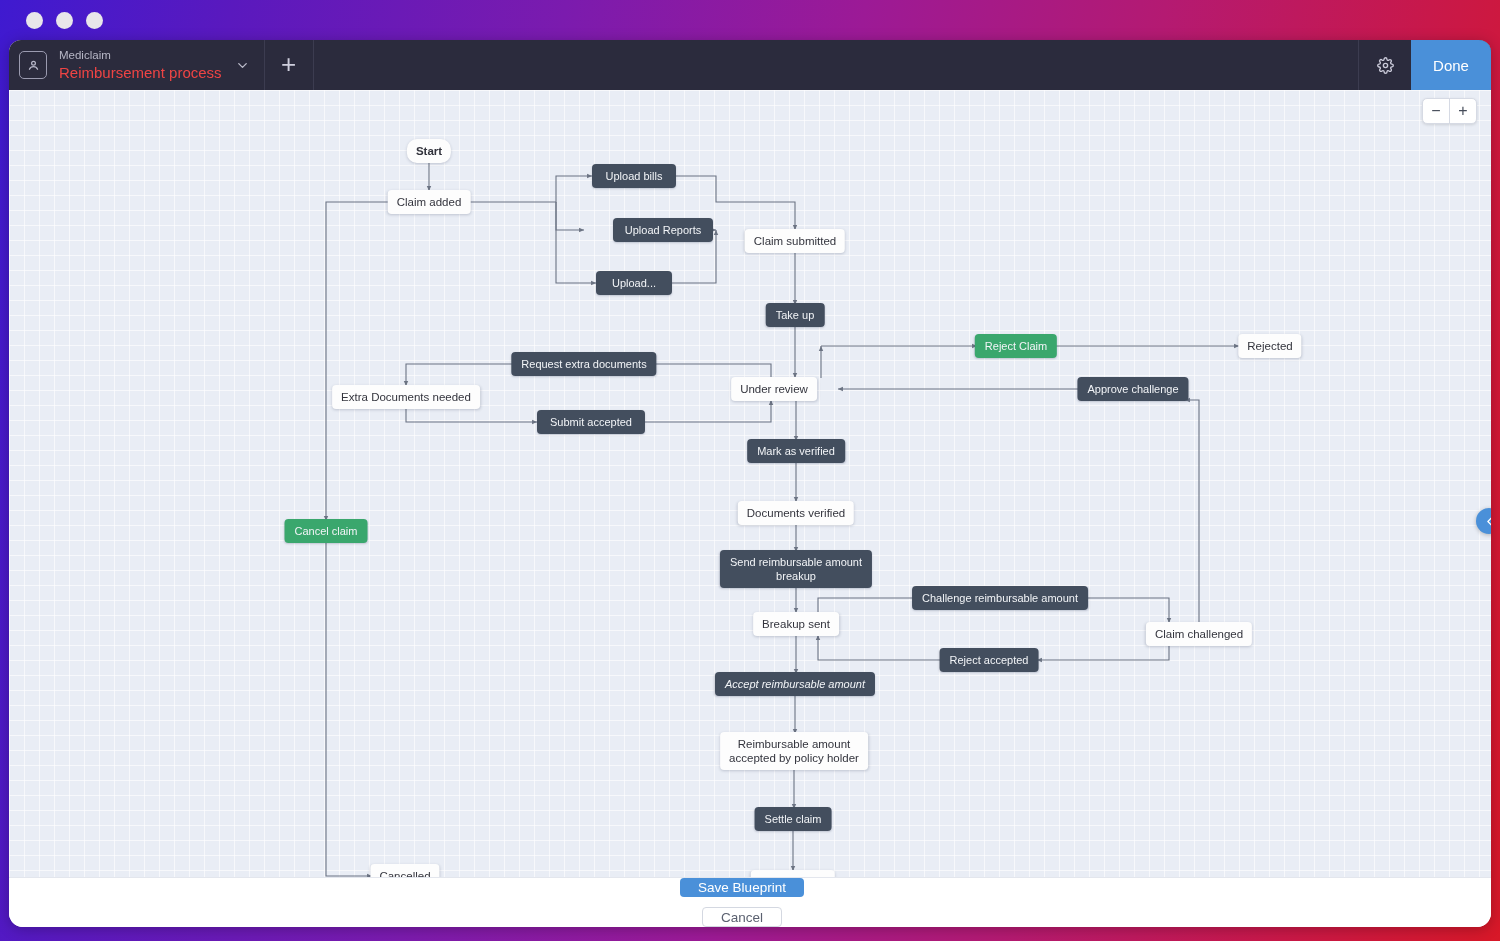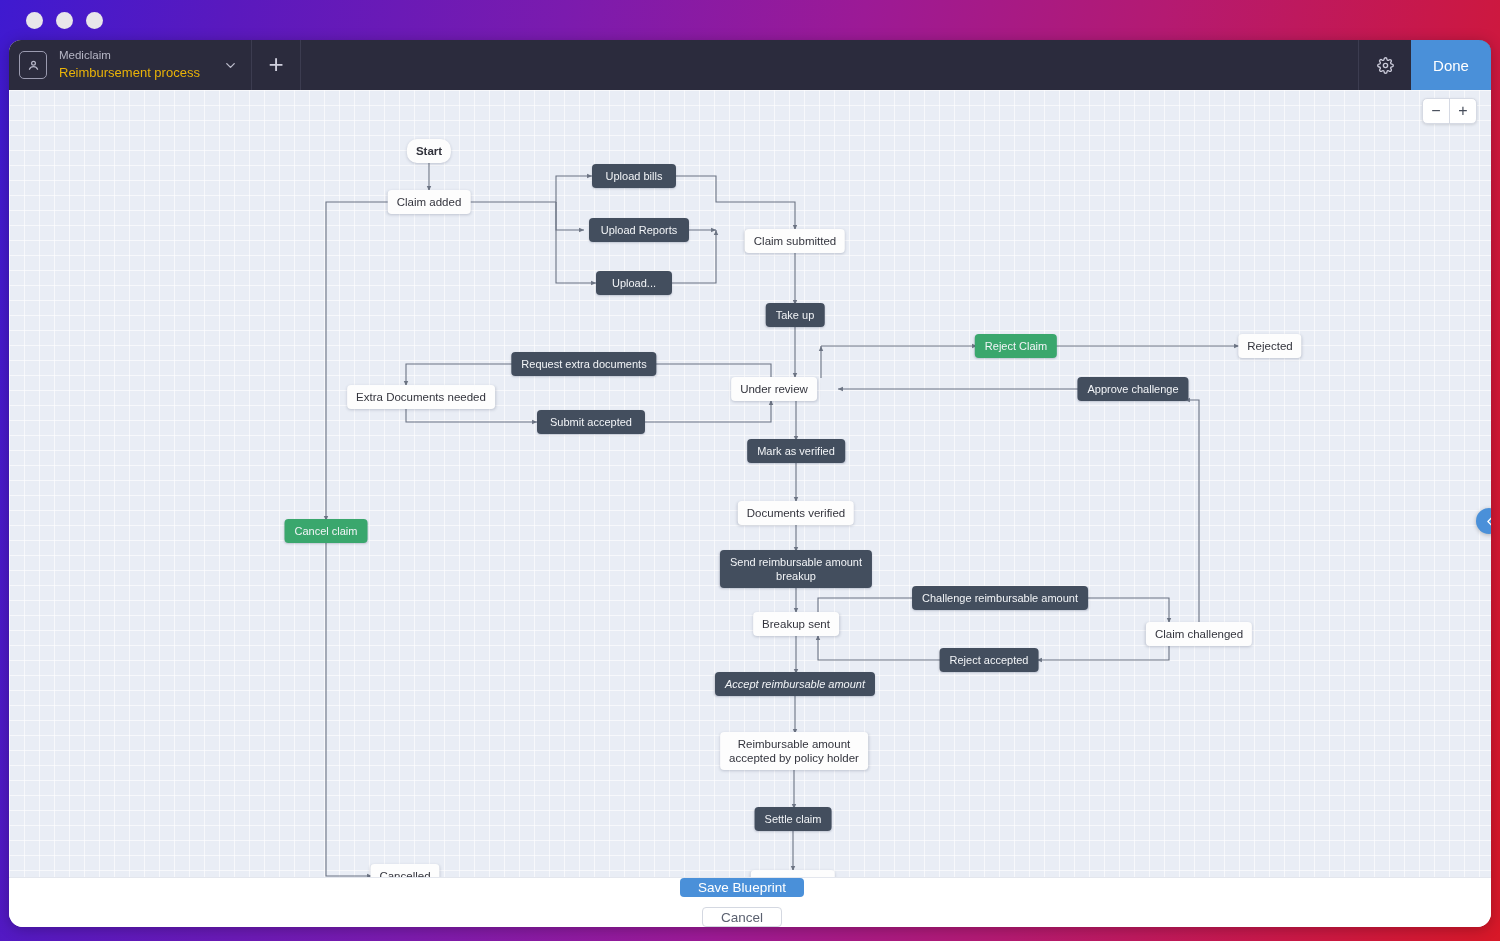"Reimbursement process" #tabtitle { color: #eab308 -> #ef4444; font-size: 13px -> 15px }
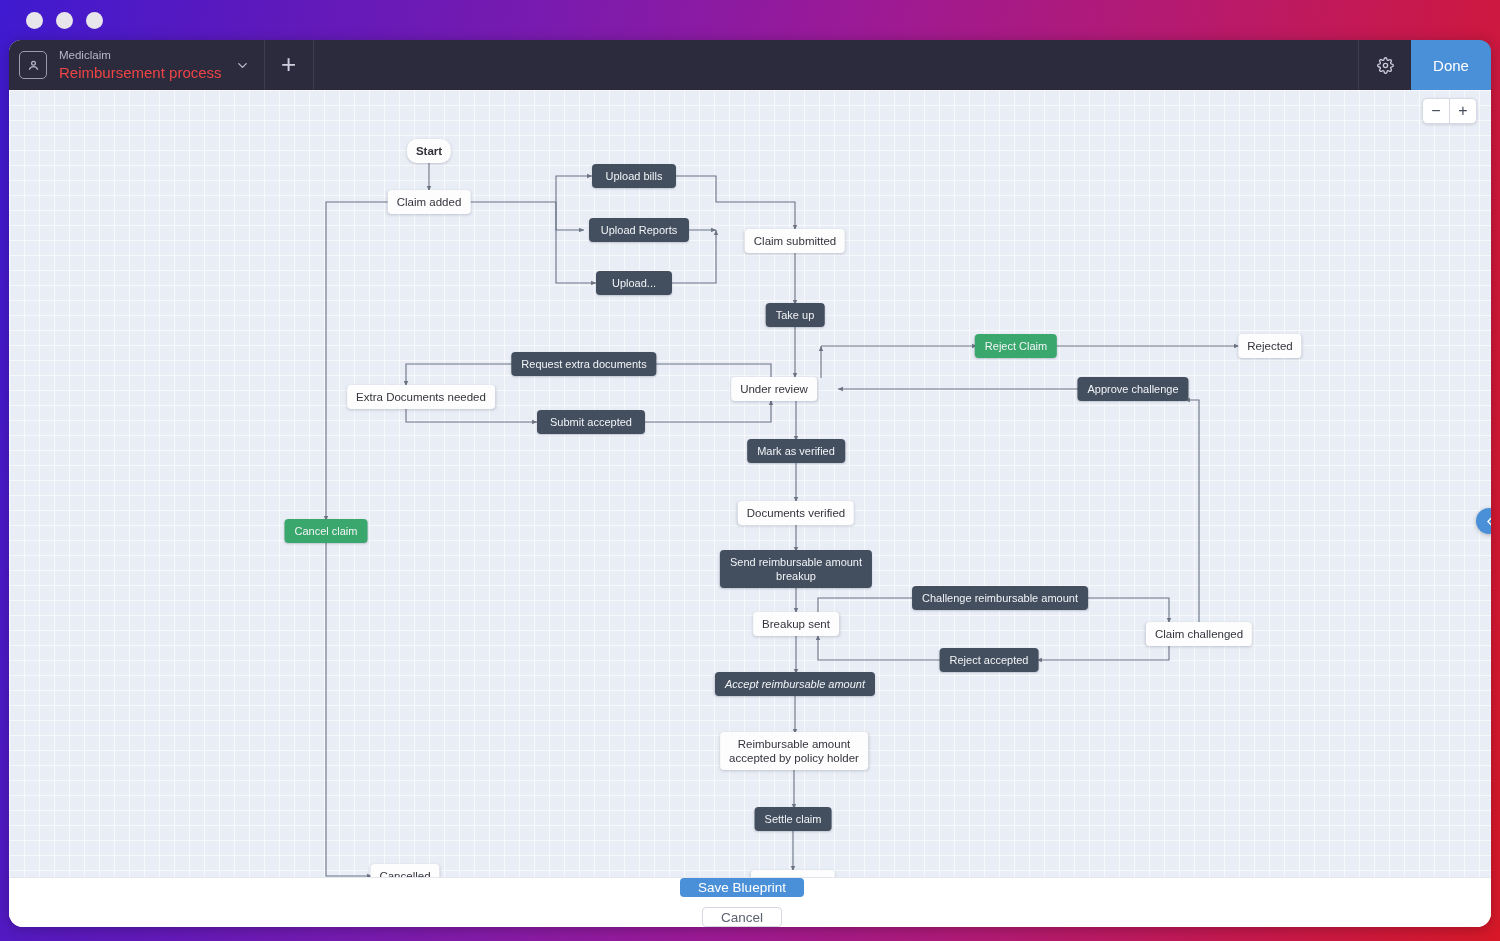"Upload Reports" div.node { left: 630px -> 654px }
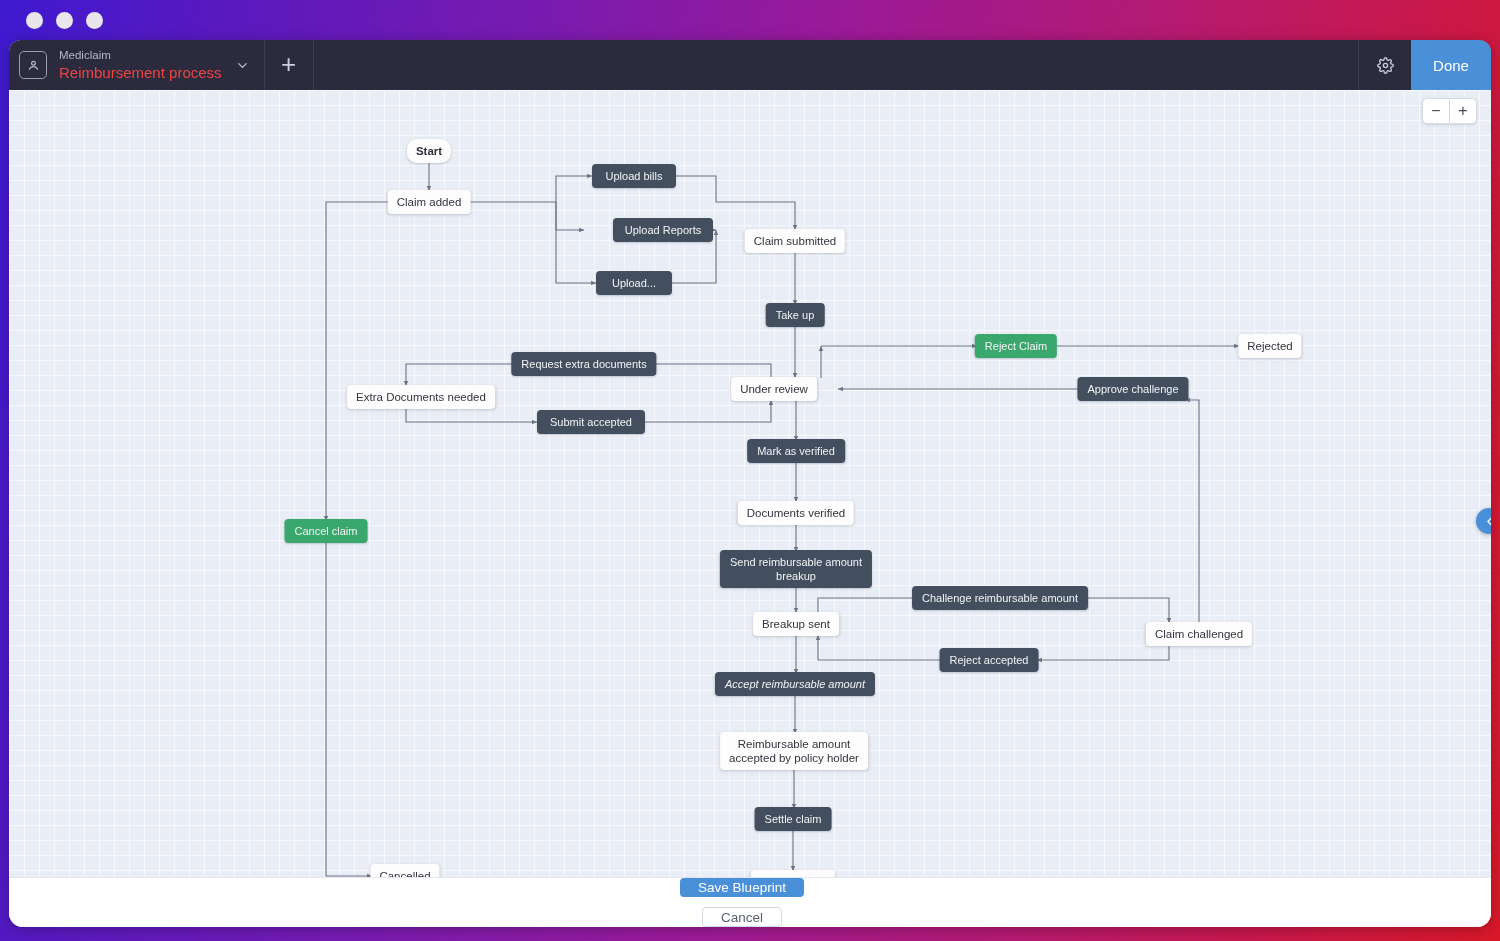"Extra Documents needed" div.node { margin-left: 15px -> none }
